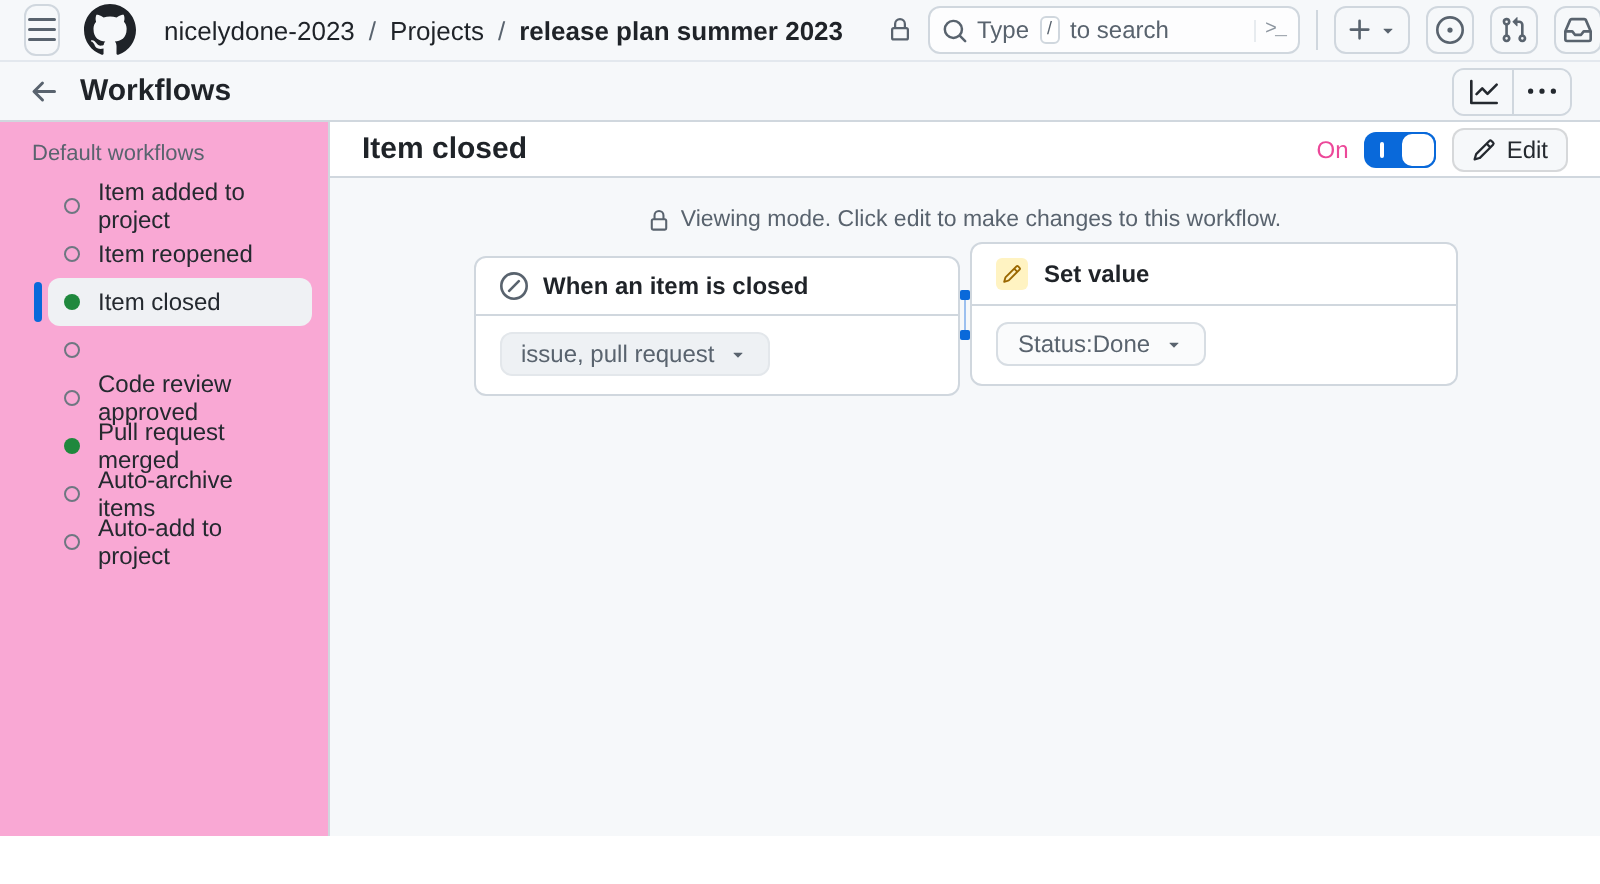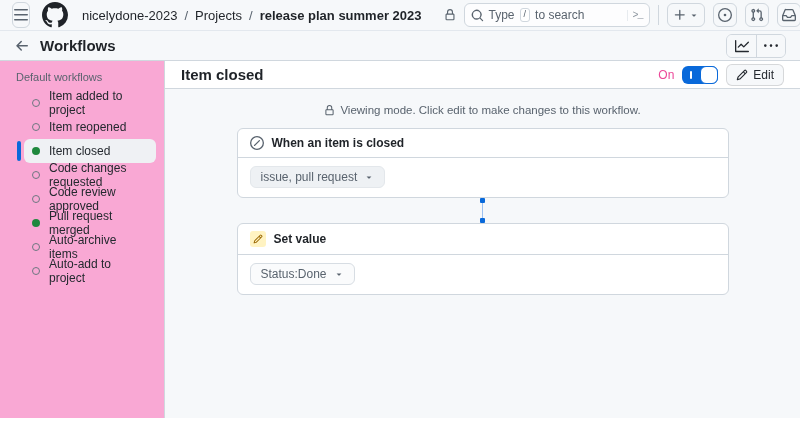"When an item is closed" .cards { flex-direction: column -> row }
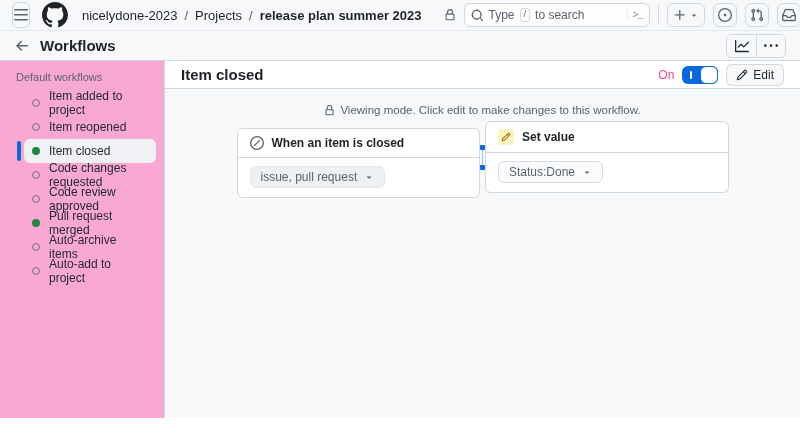"Code changes requested" span { html: <span>Code changes requested</span> -> none }
